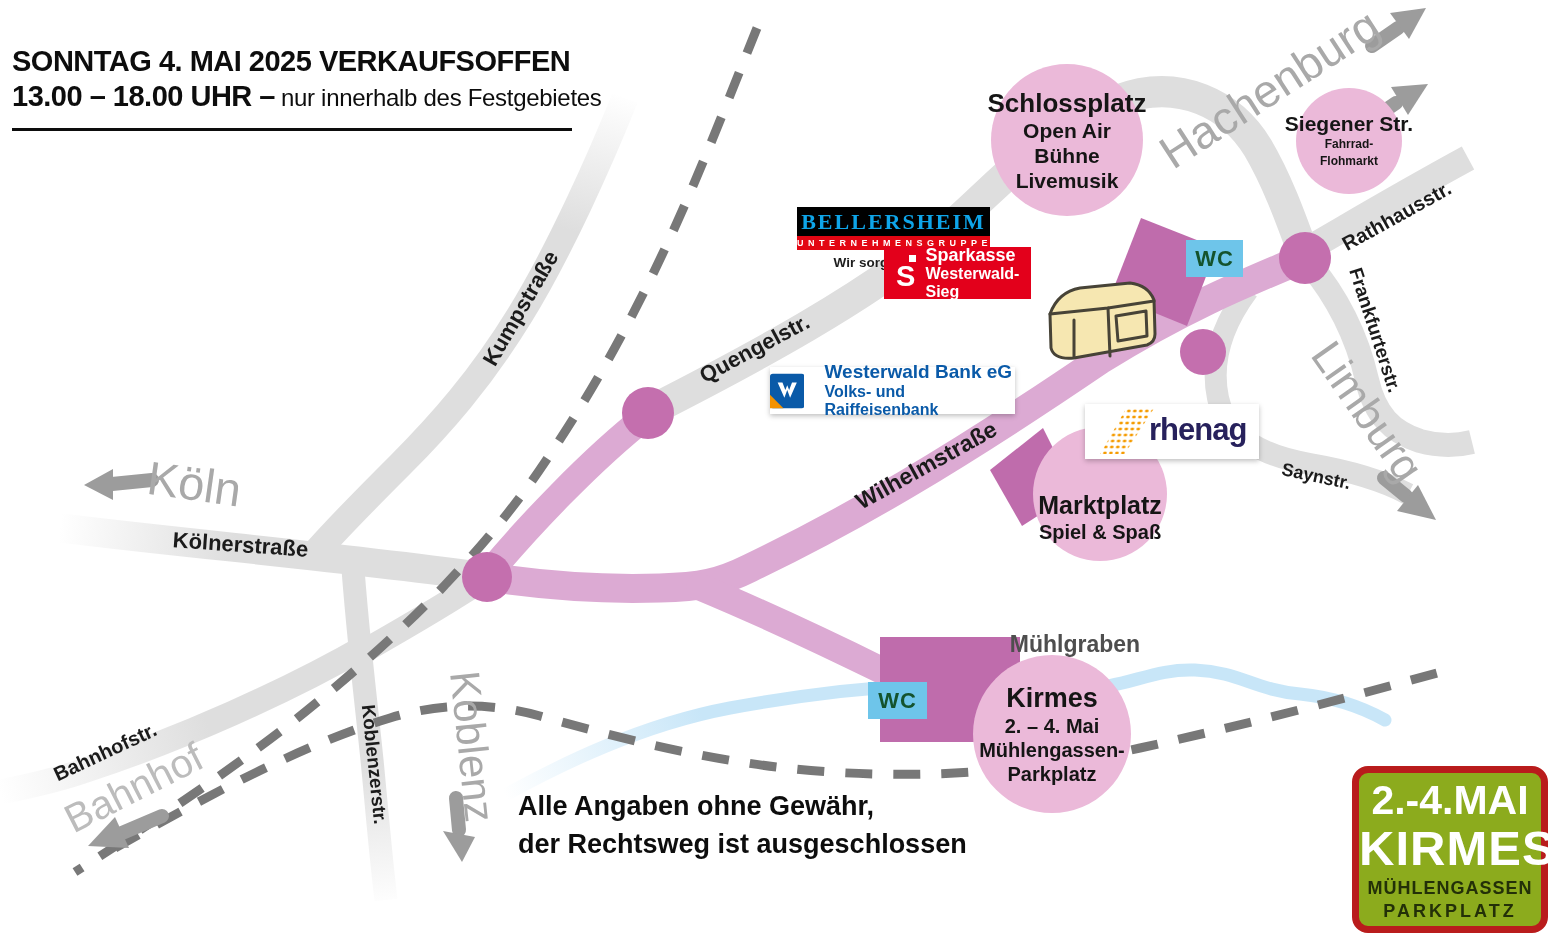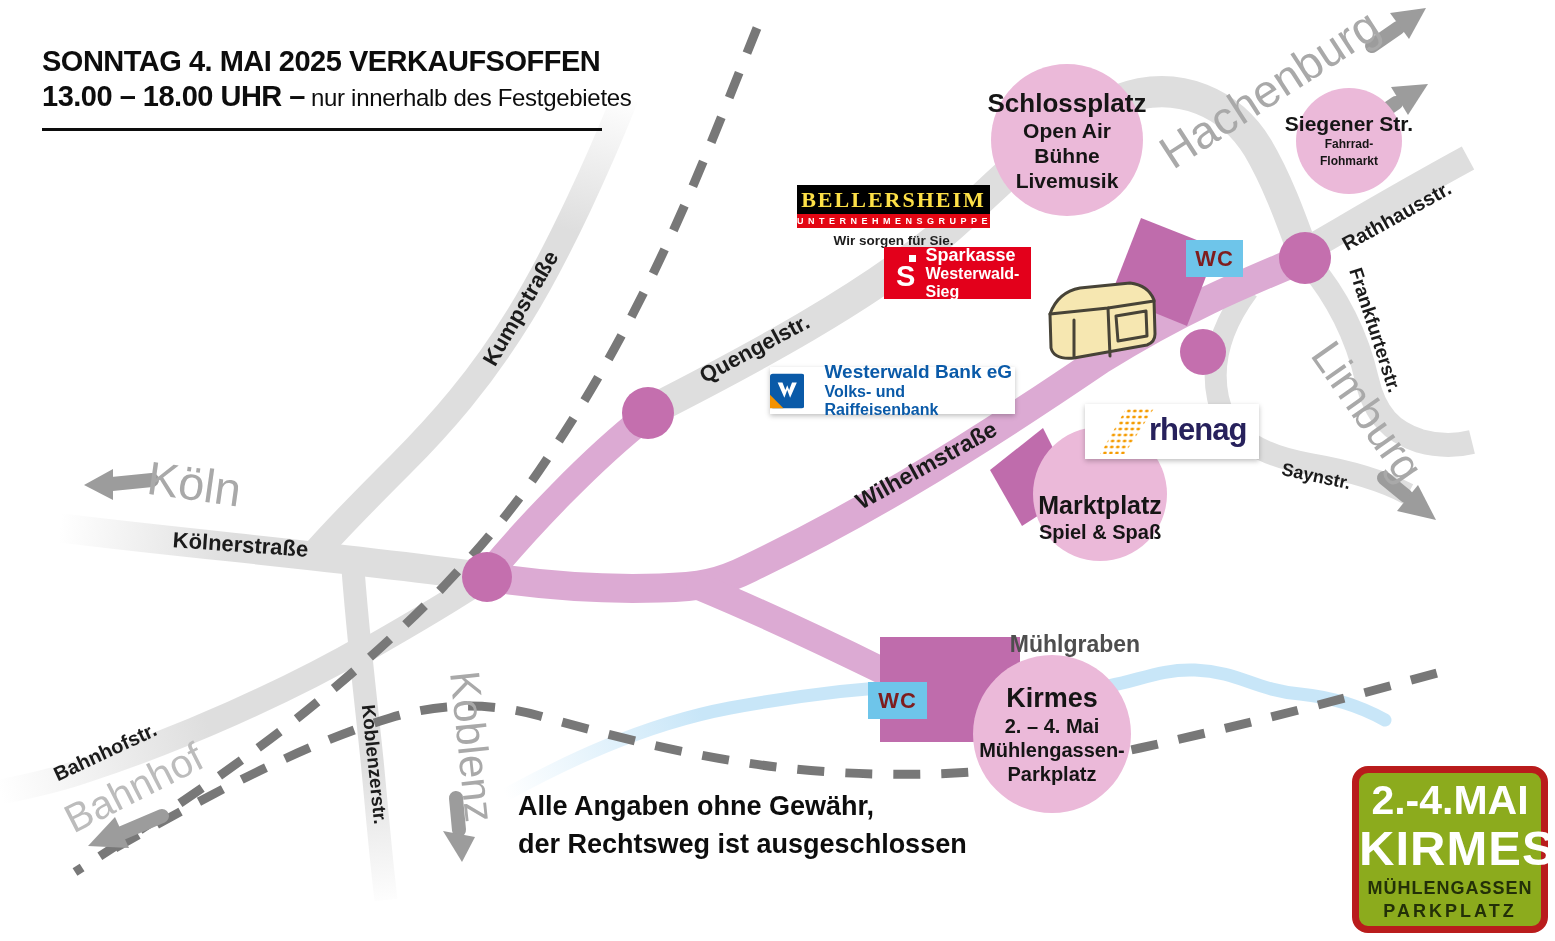"SONNTAG 4. MAI 2025 VERKAUFSOFFEN" .header { margin-left: 30px -> none }
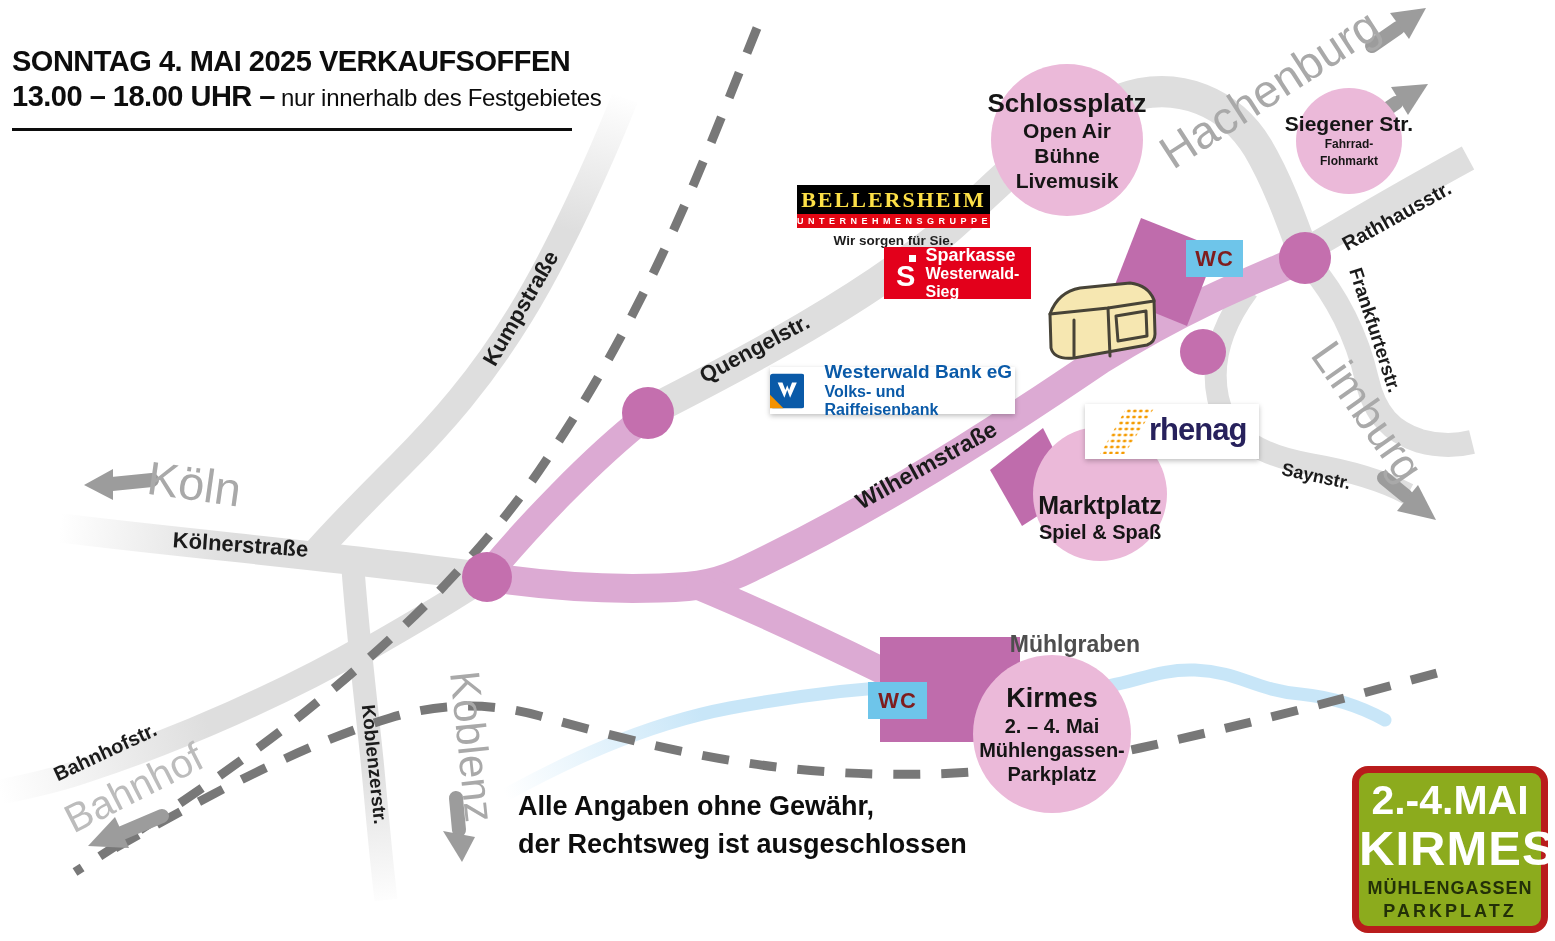"BELLERSHEIM" #bellersheim .bx { color: #fde047 -> #0ea5e9; margin-top: none -> 22px }
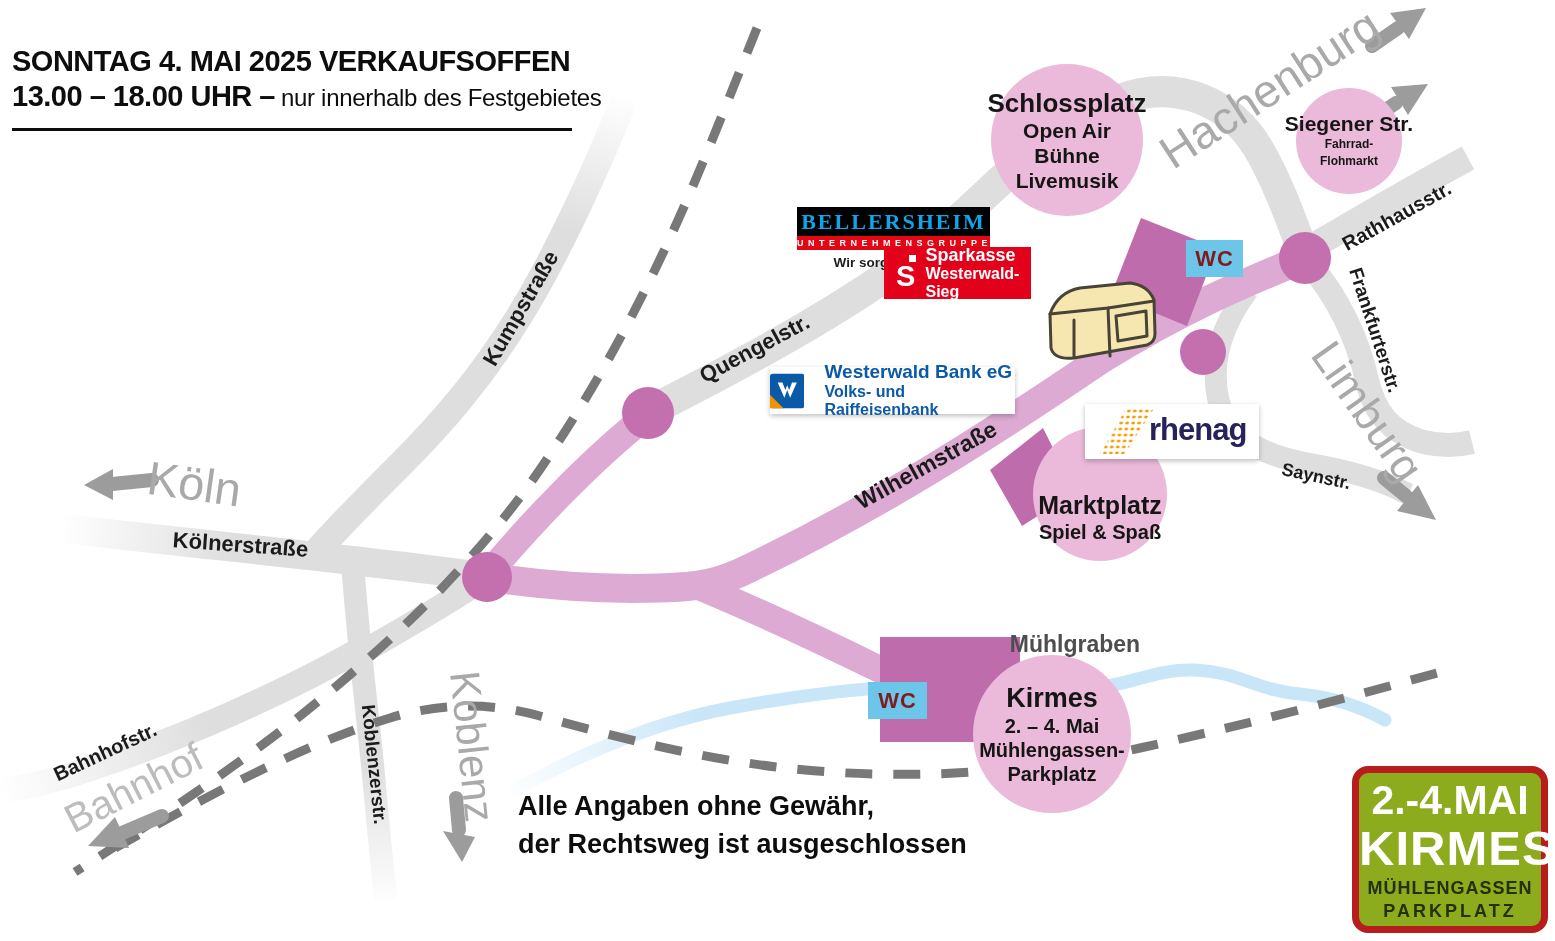"WC" .wc { color: #7f1d1d -> #14532d }
